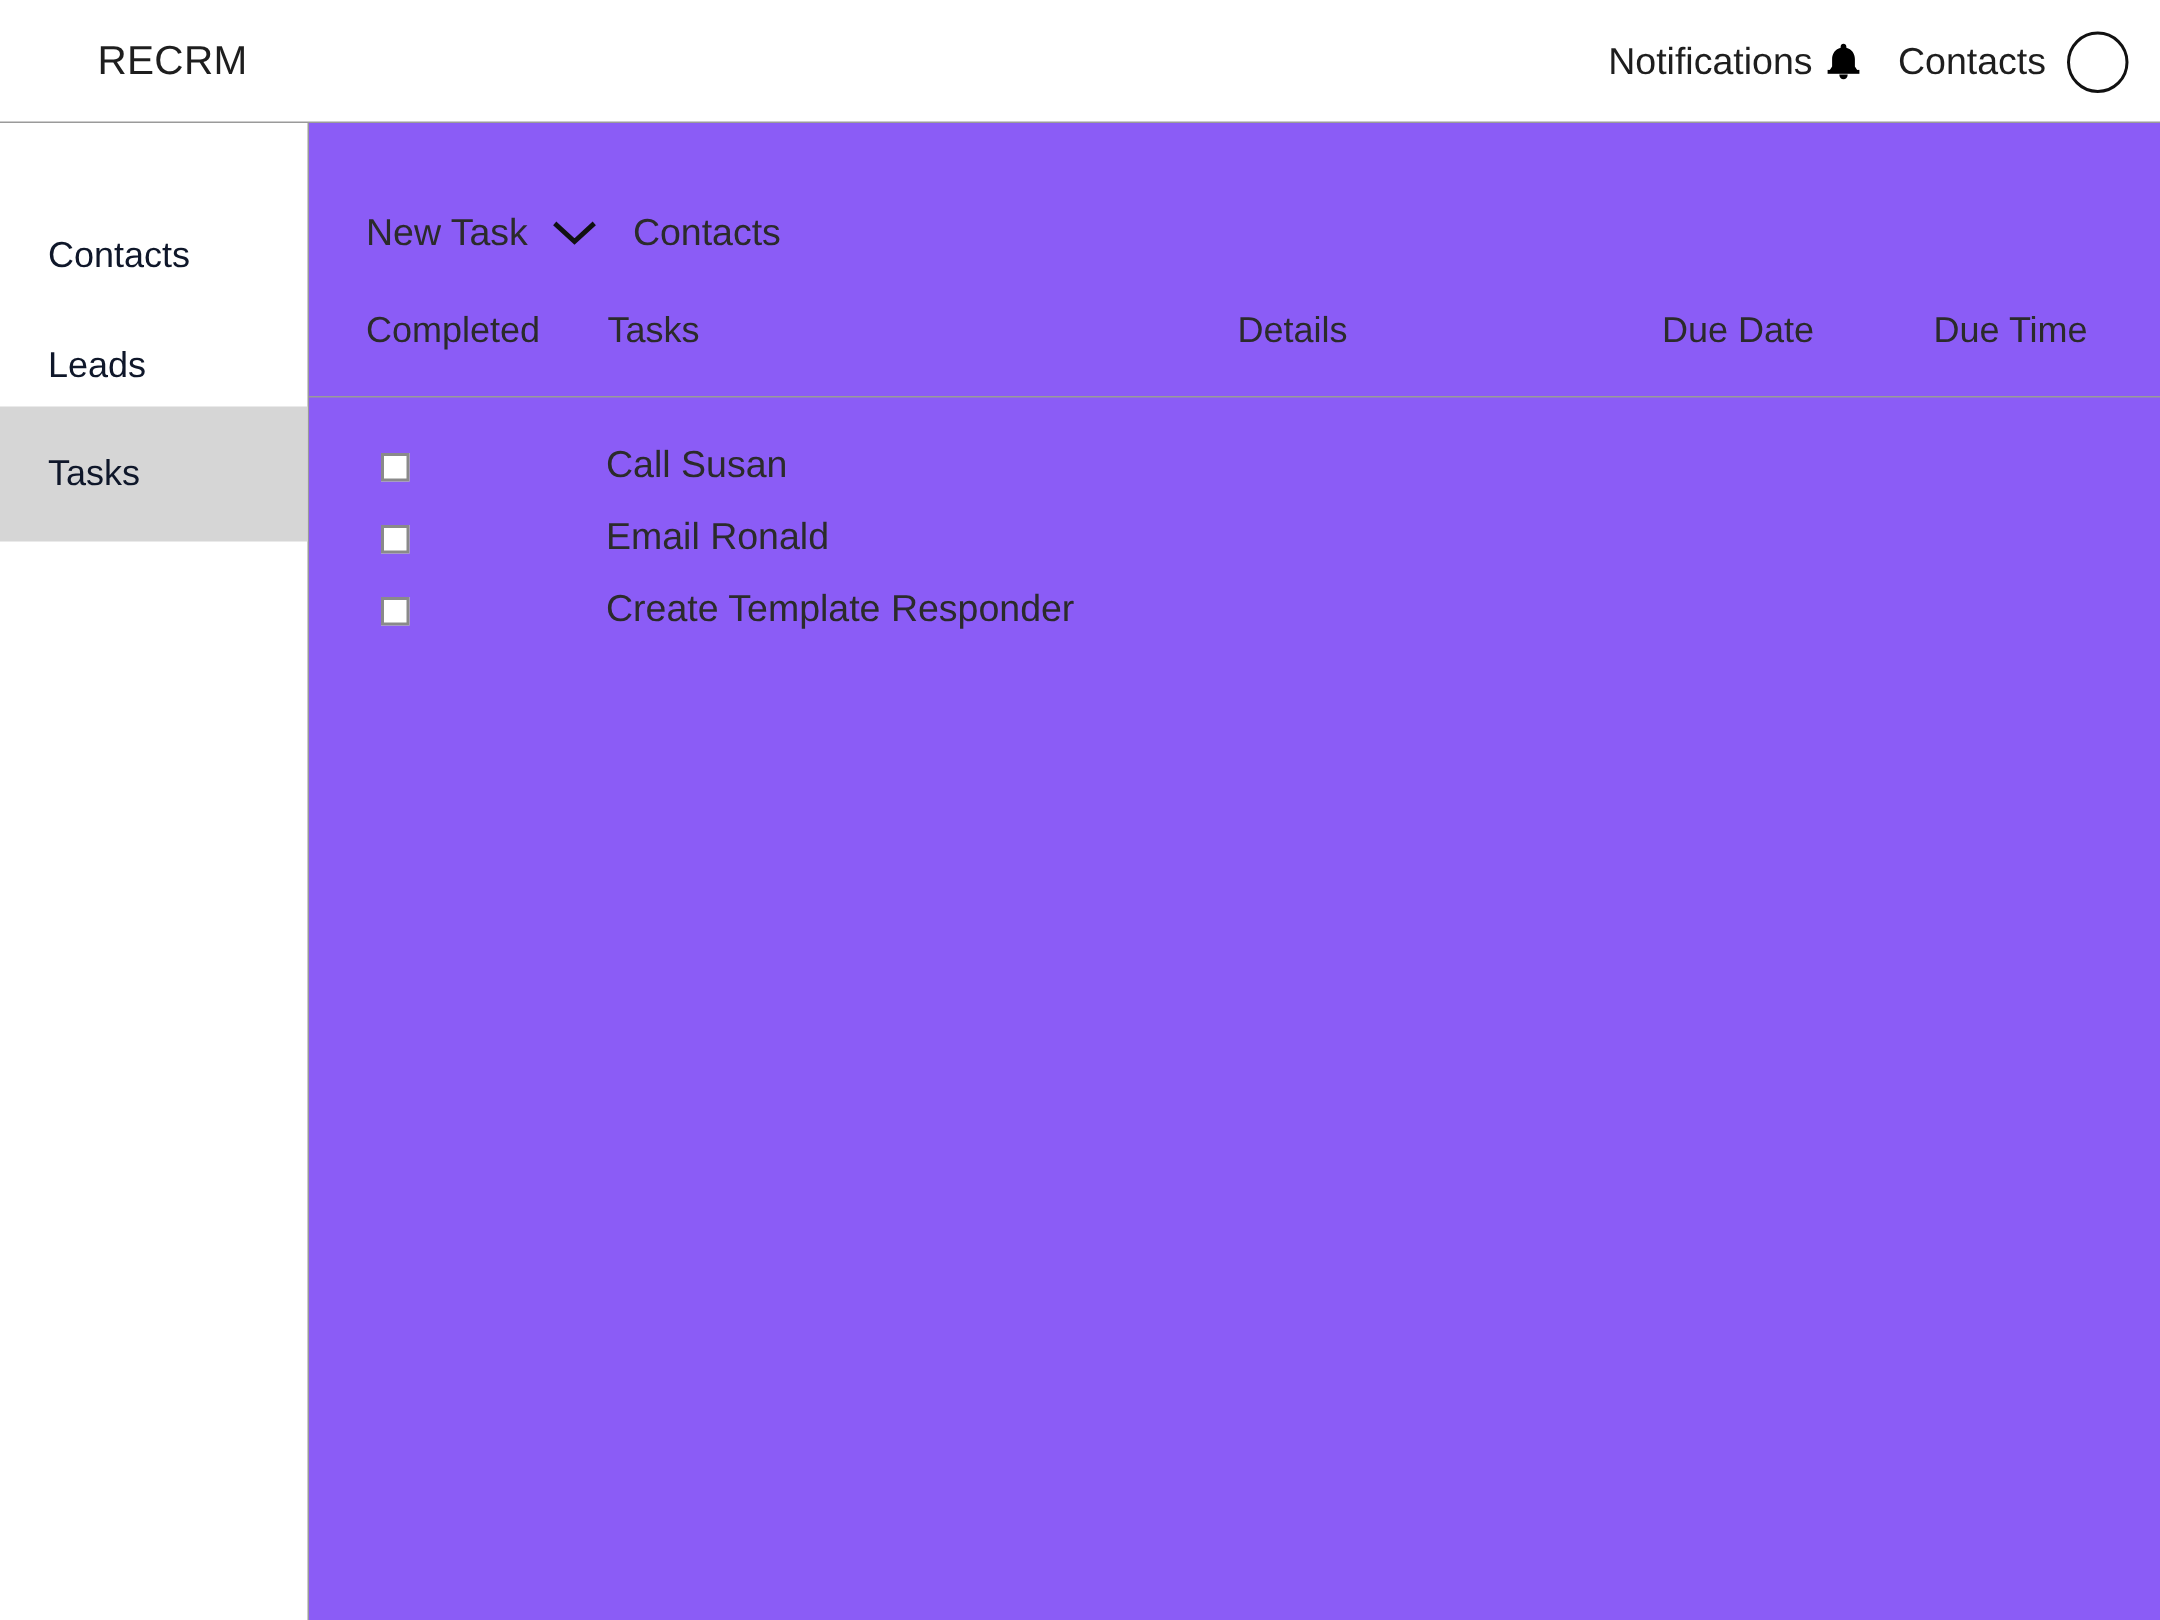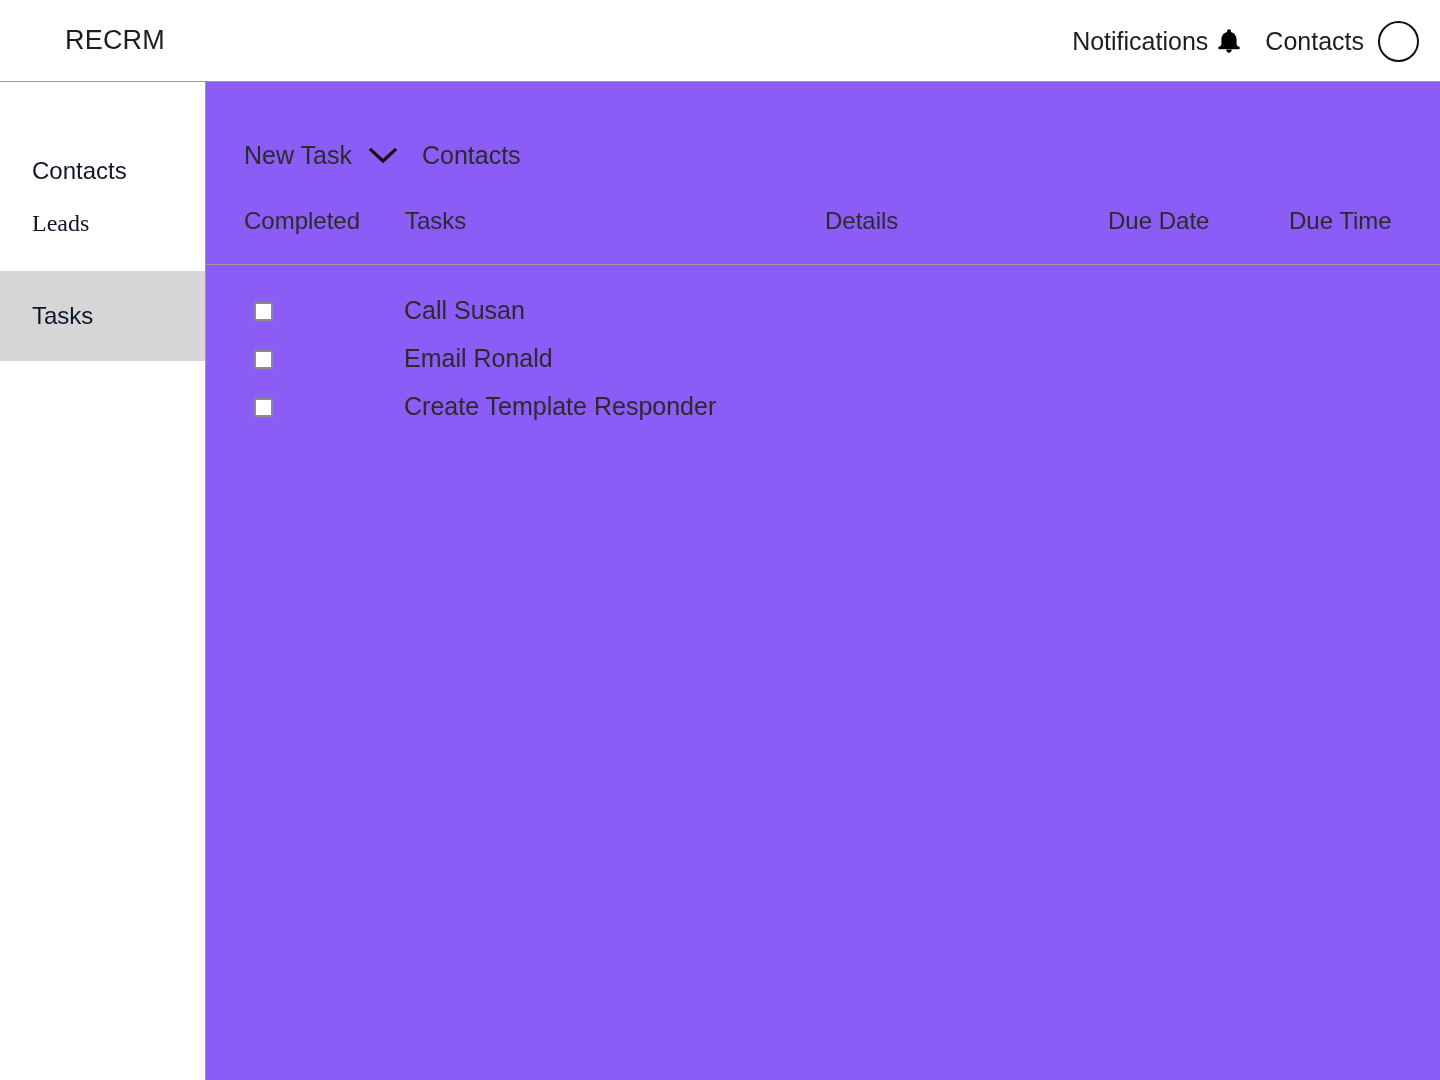"Leads" #nav-1 { font-family: Liberation Serif, serif -> none; top: 96px -> 117px }
